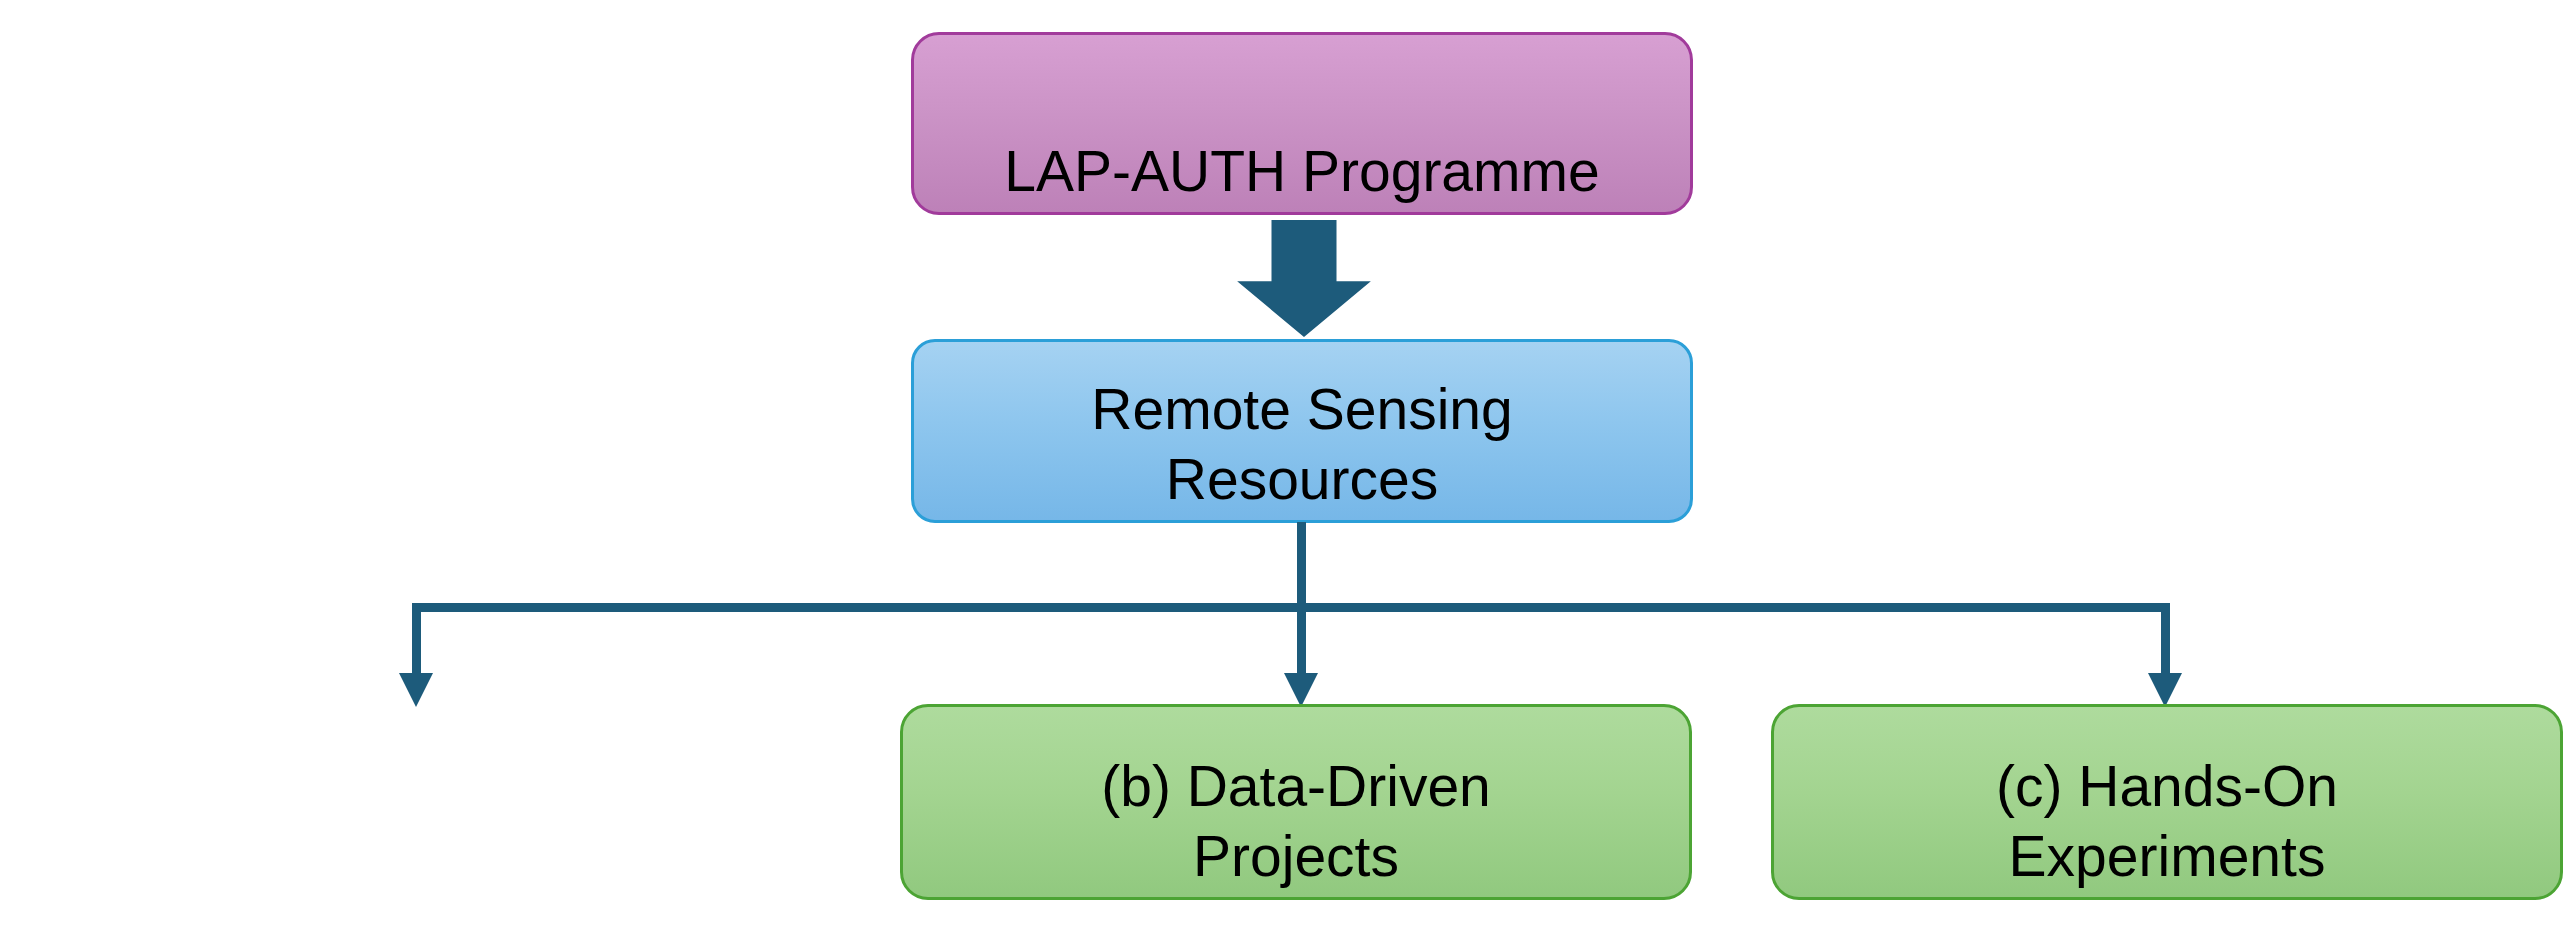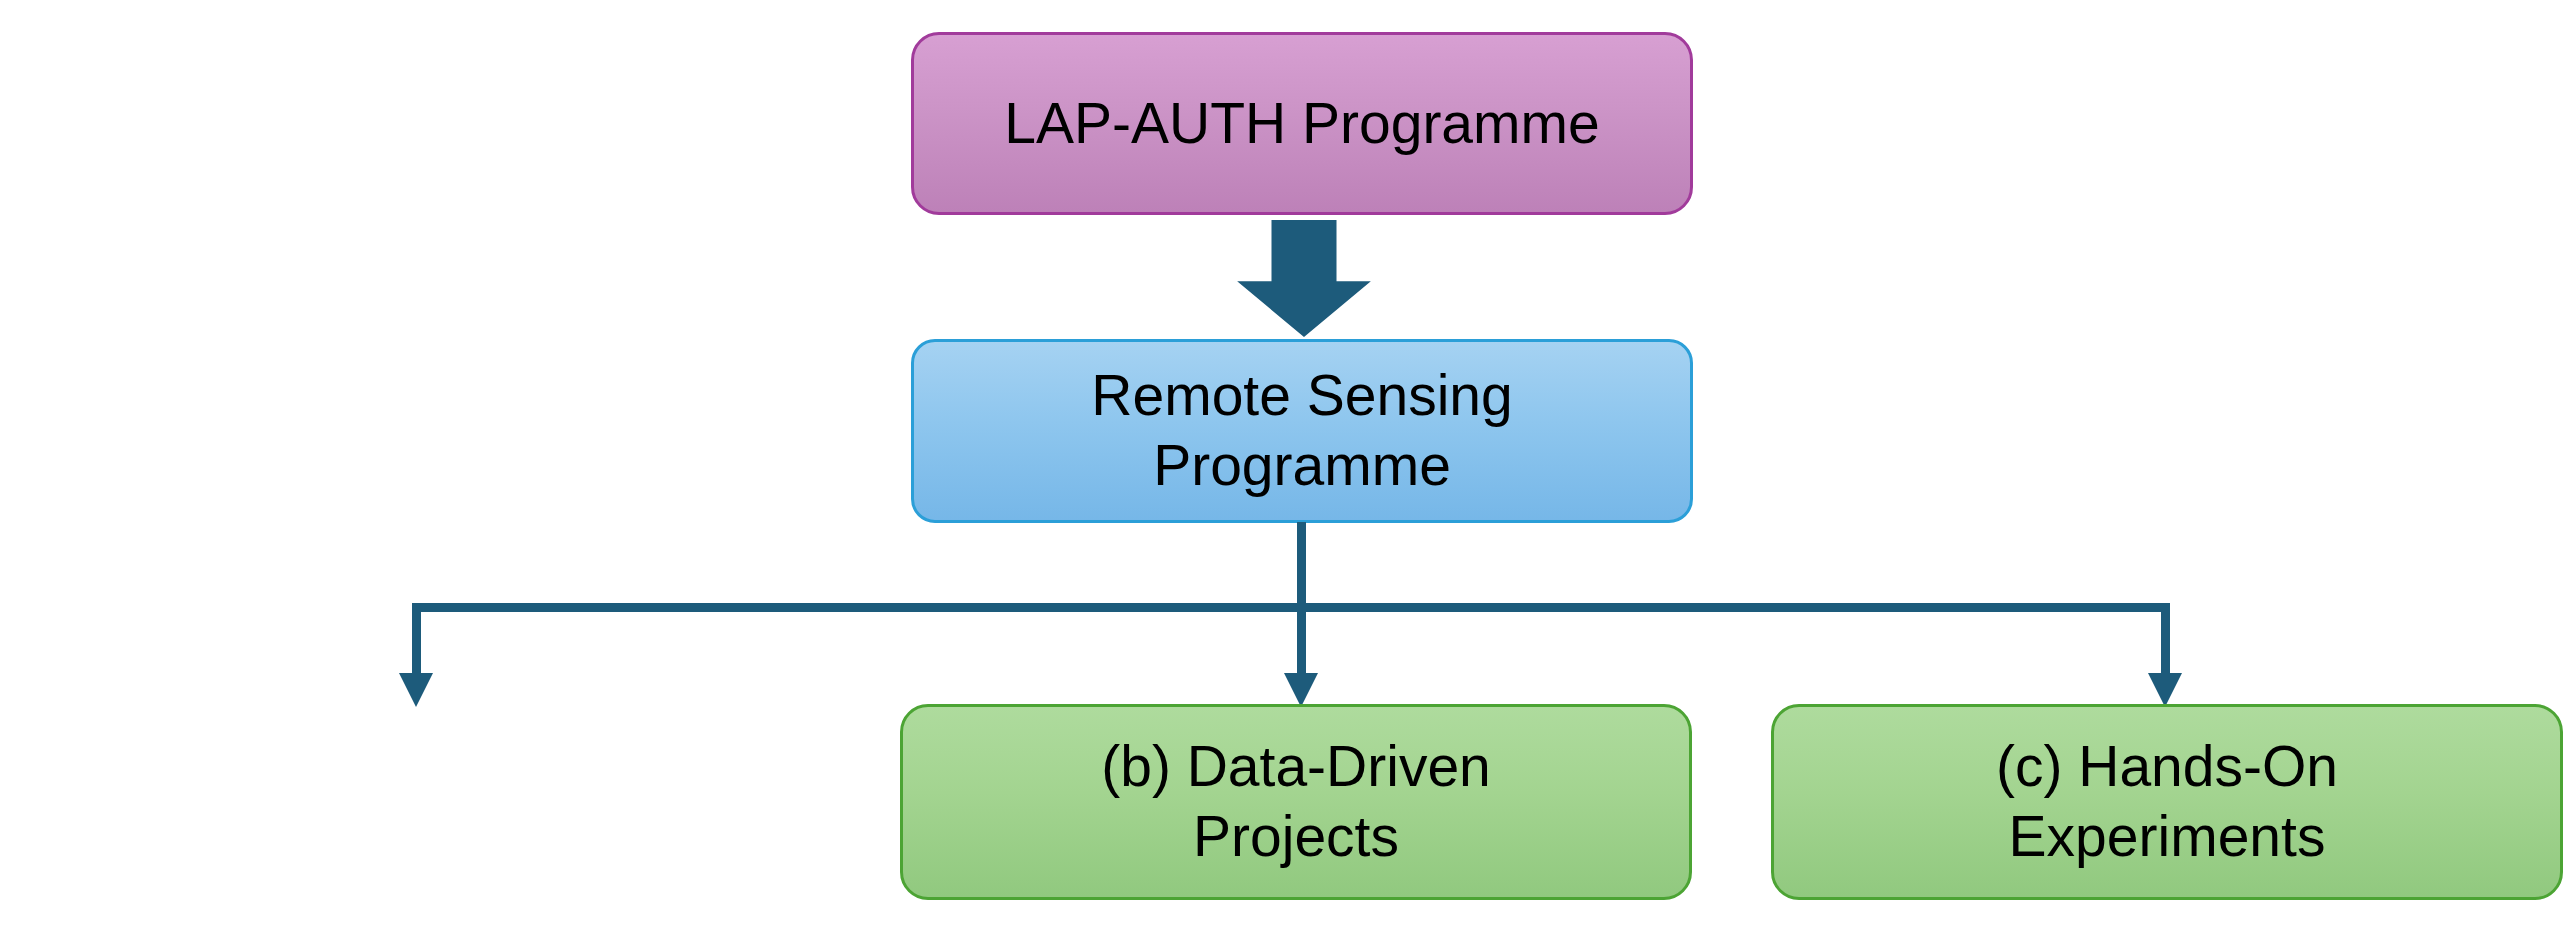"LAP-AUTH Programme" .node { align-items: center -> flex-end }
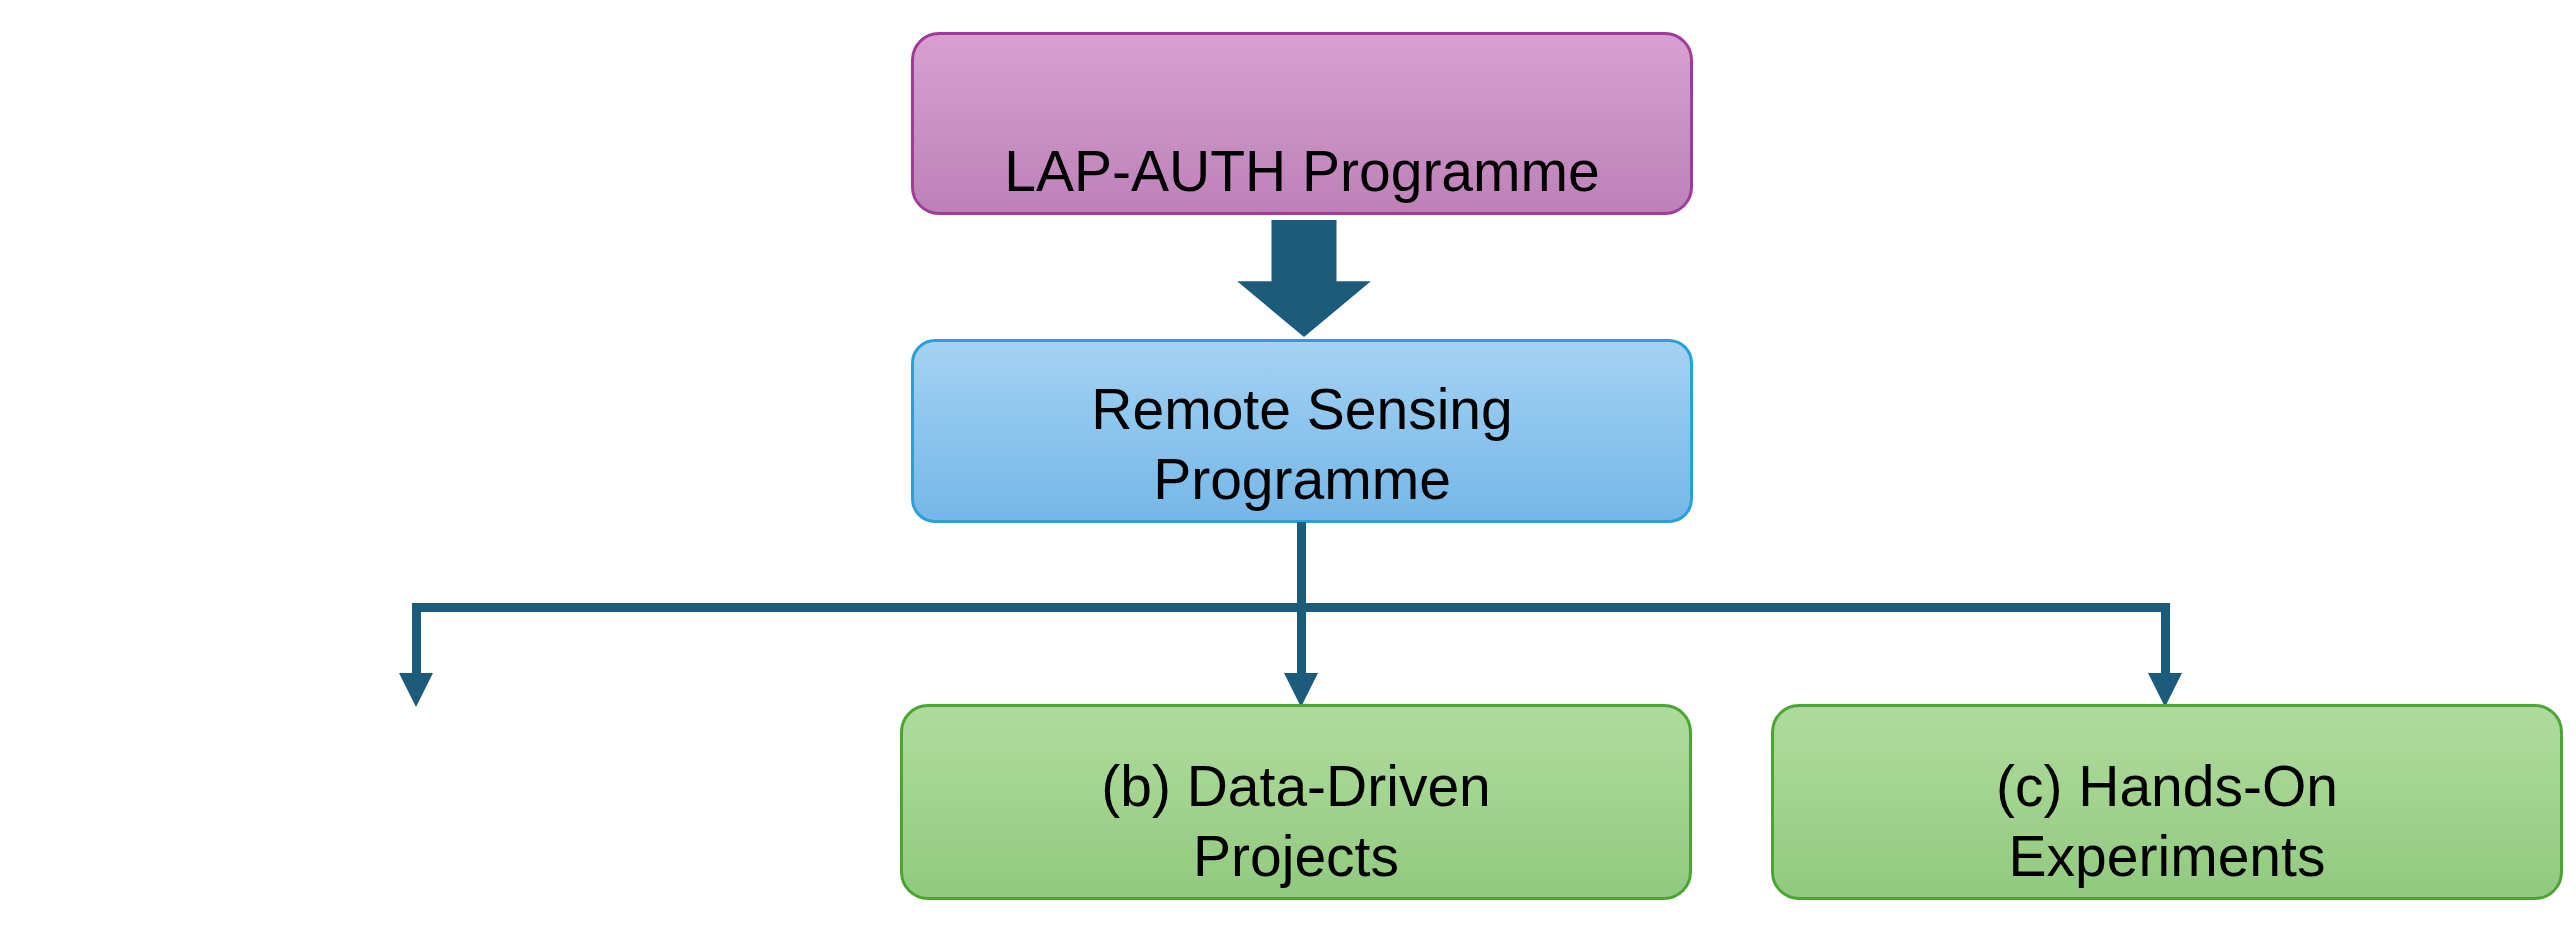"Remote Sensing" span { text: Programme -> Resources }
